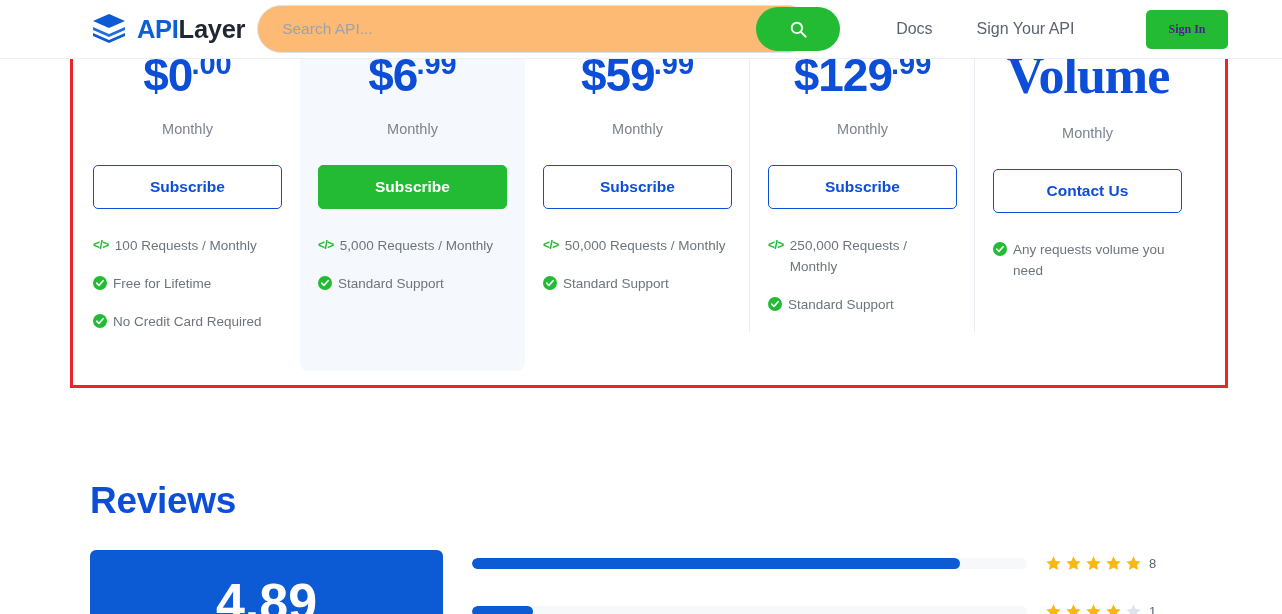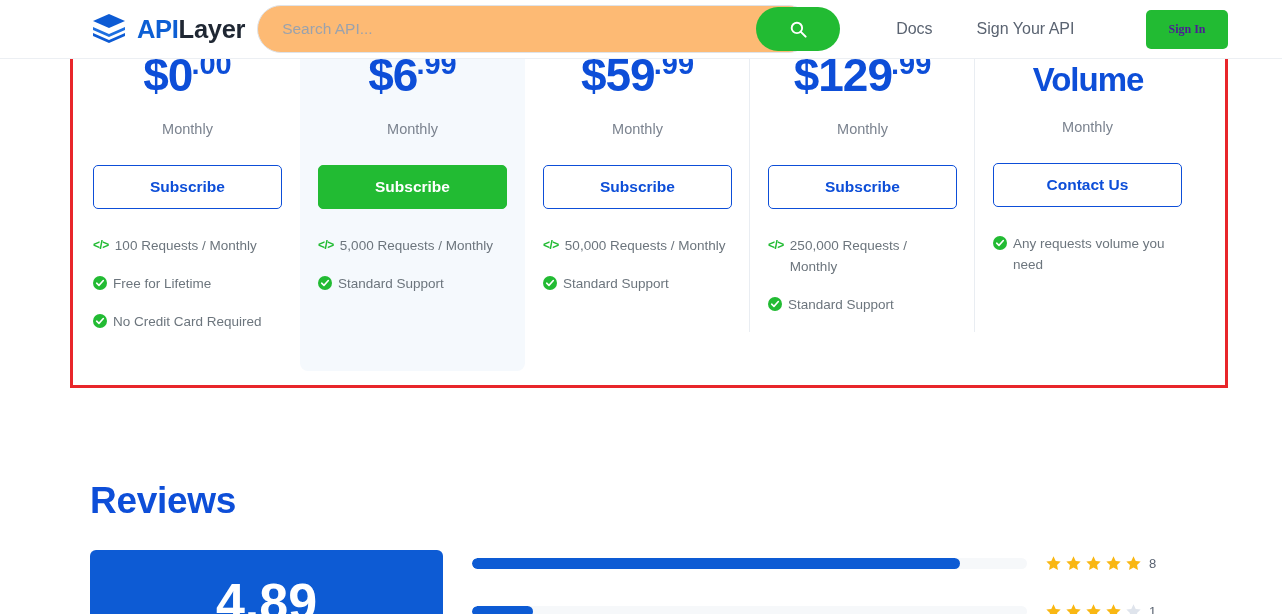"Volume" .price.volume .amount { font-family: none -> Liberation Serif, serif; font-size: 33px -> 52px }
